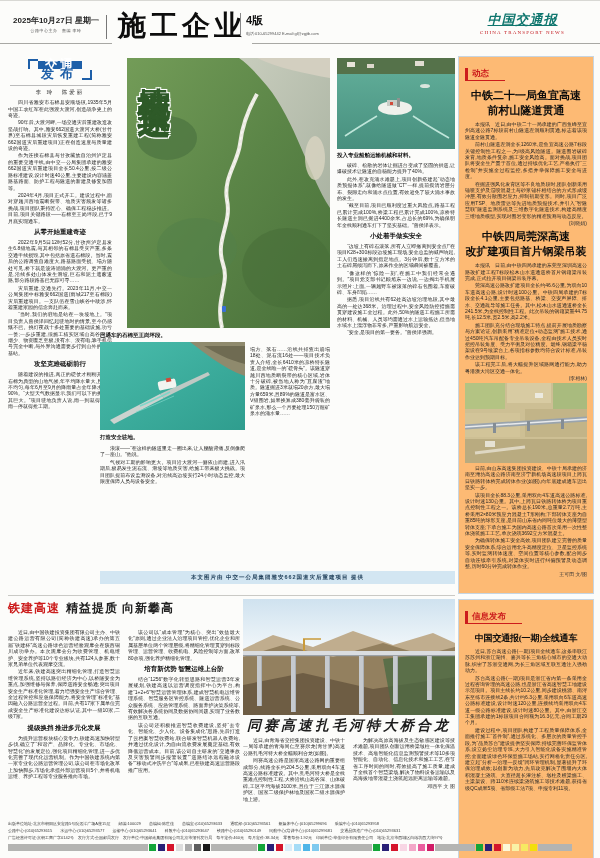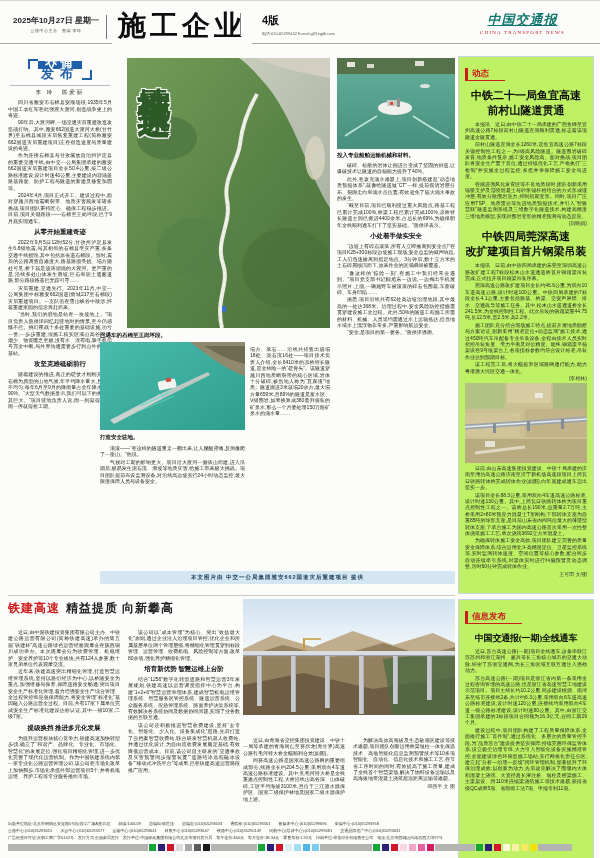"4版" .edition { padding-left: 21px -> 5px }
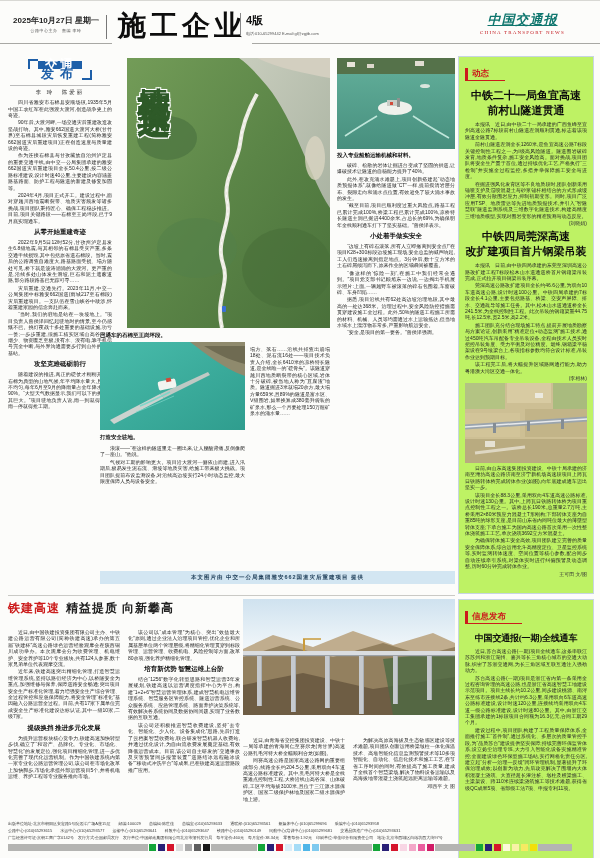"动态" .rbox { background: #bef264 -> #fdba74 }
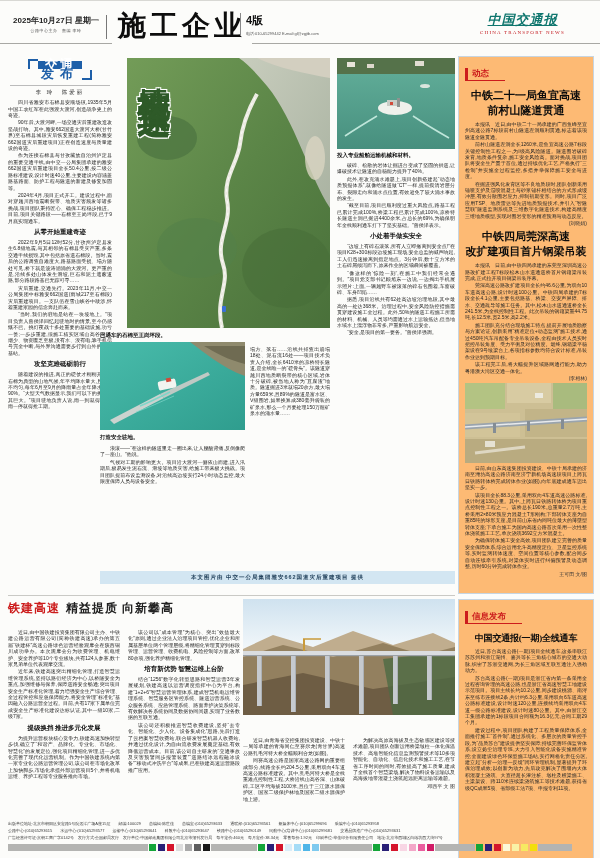"同赛高速扎毛河特大桥合龙" div.abs { html: none -> <div>同赛高速扎毛河特大桥合龙</div> }
